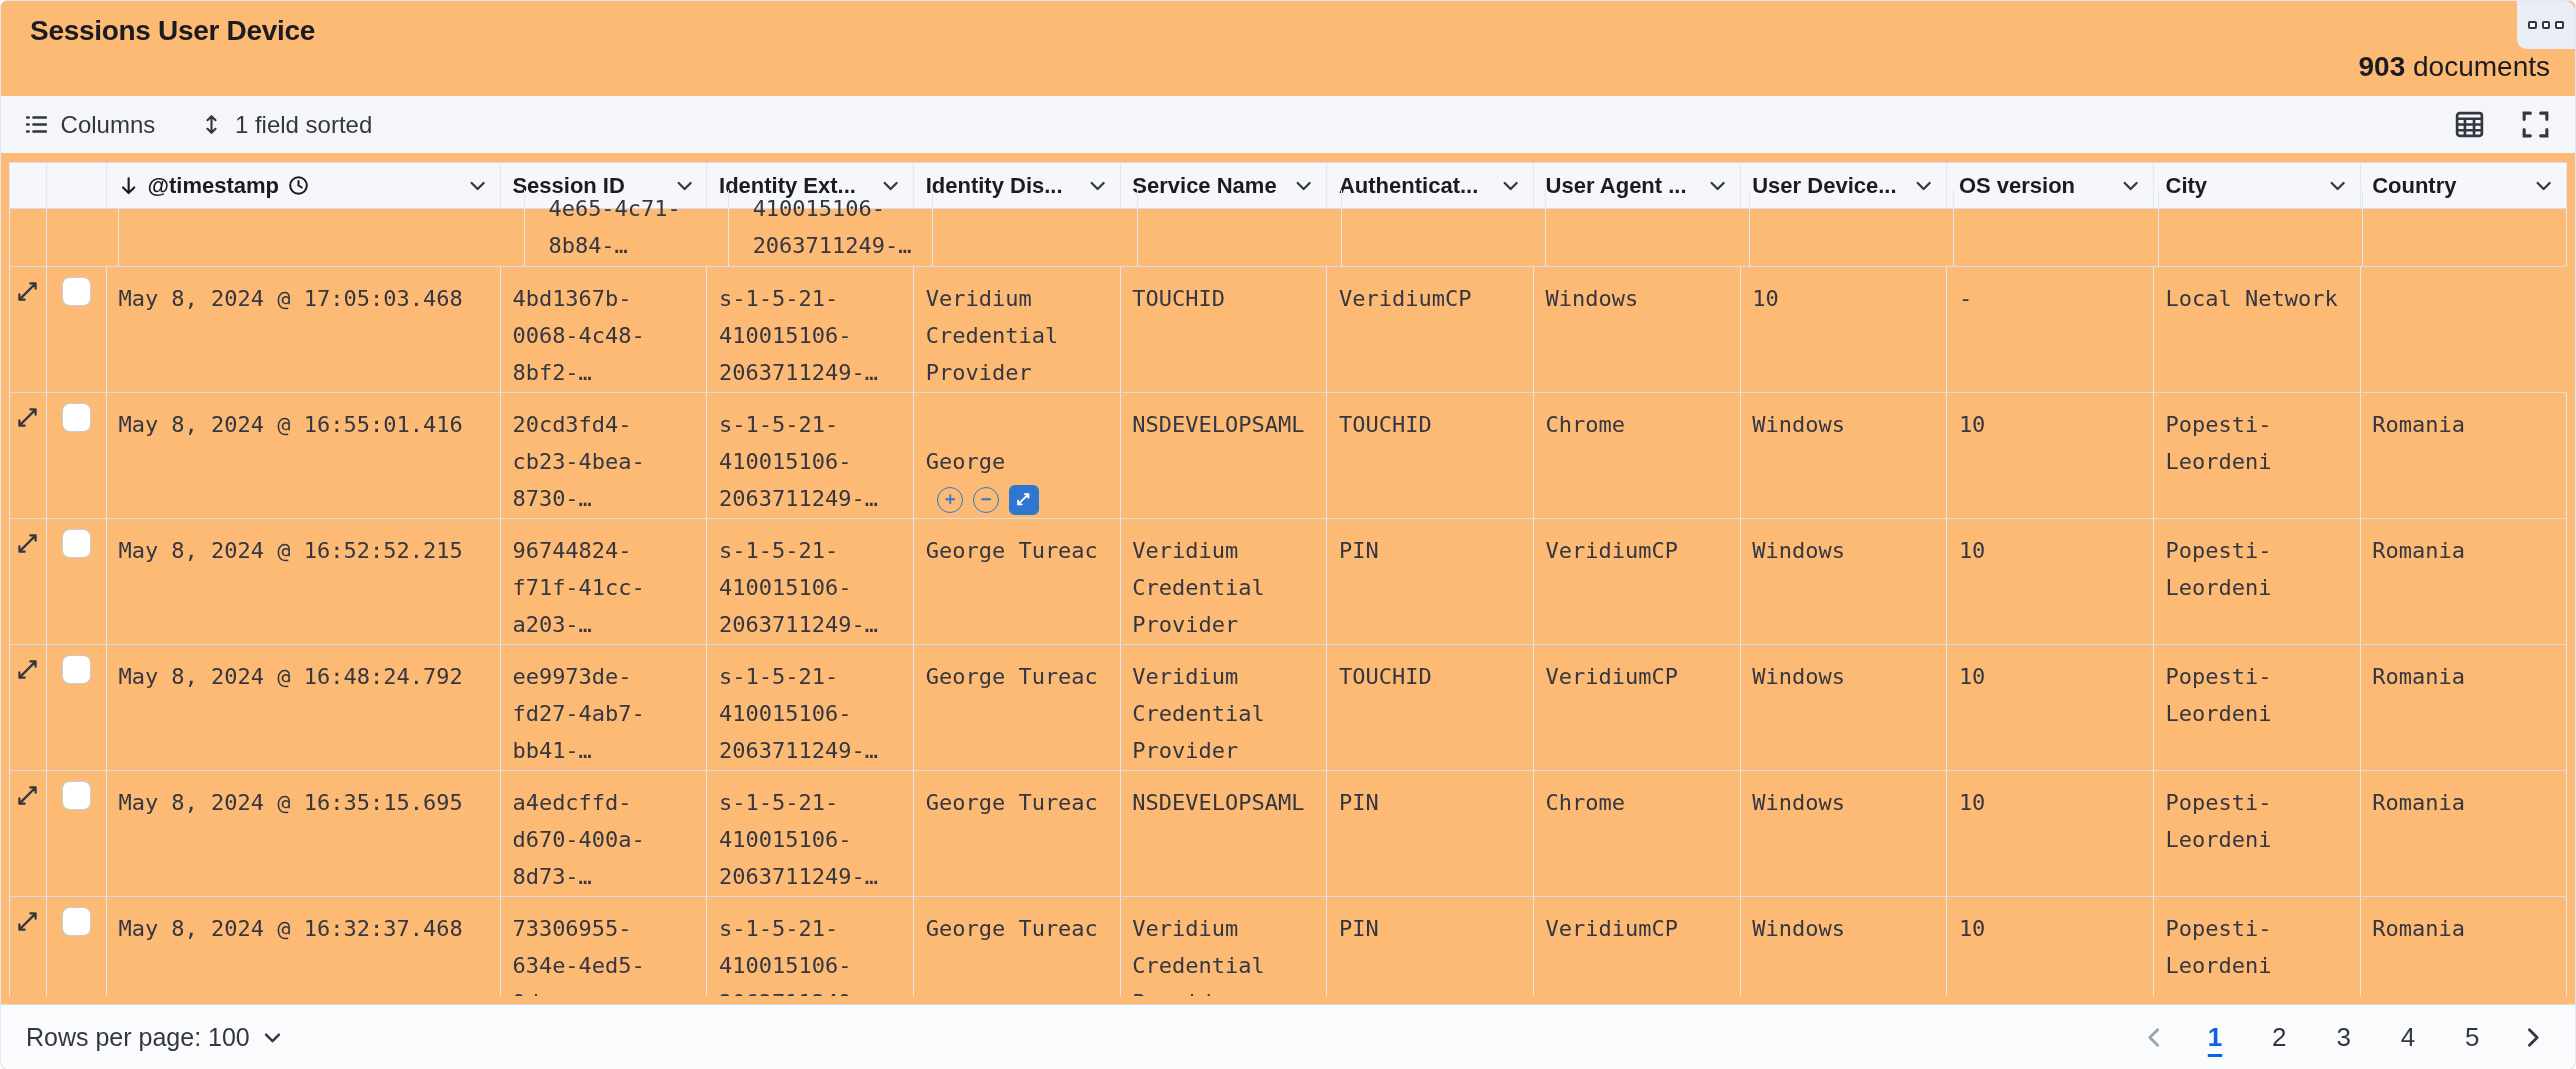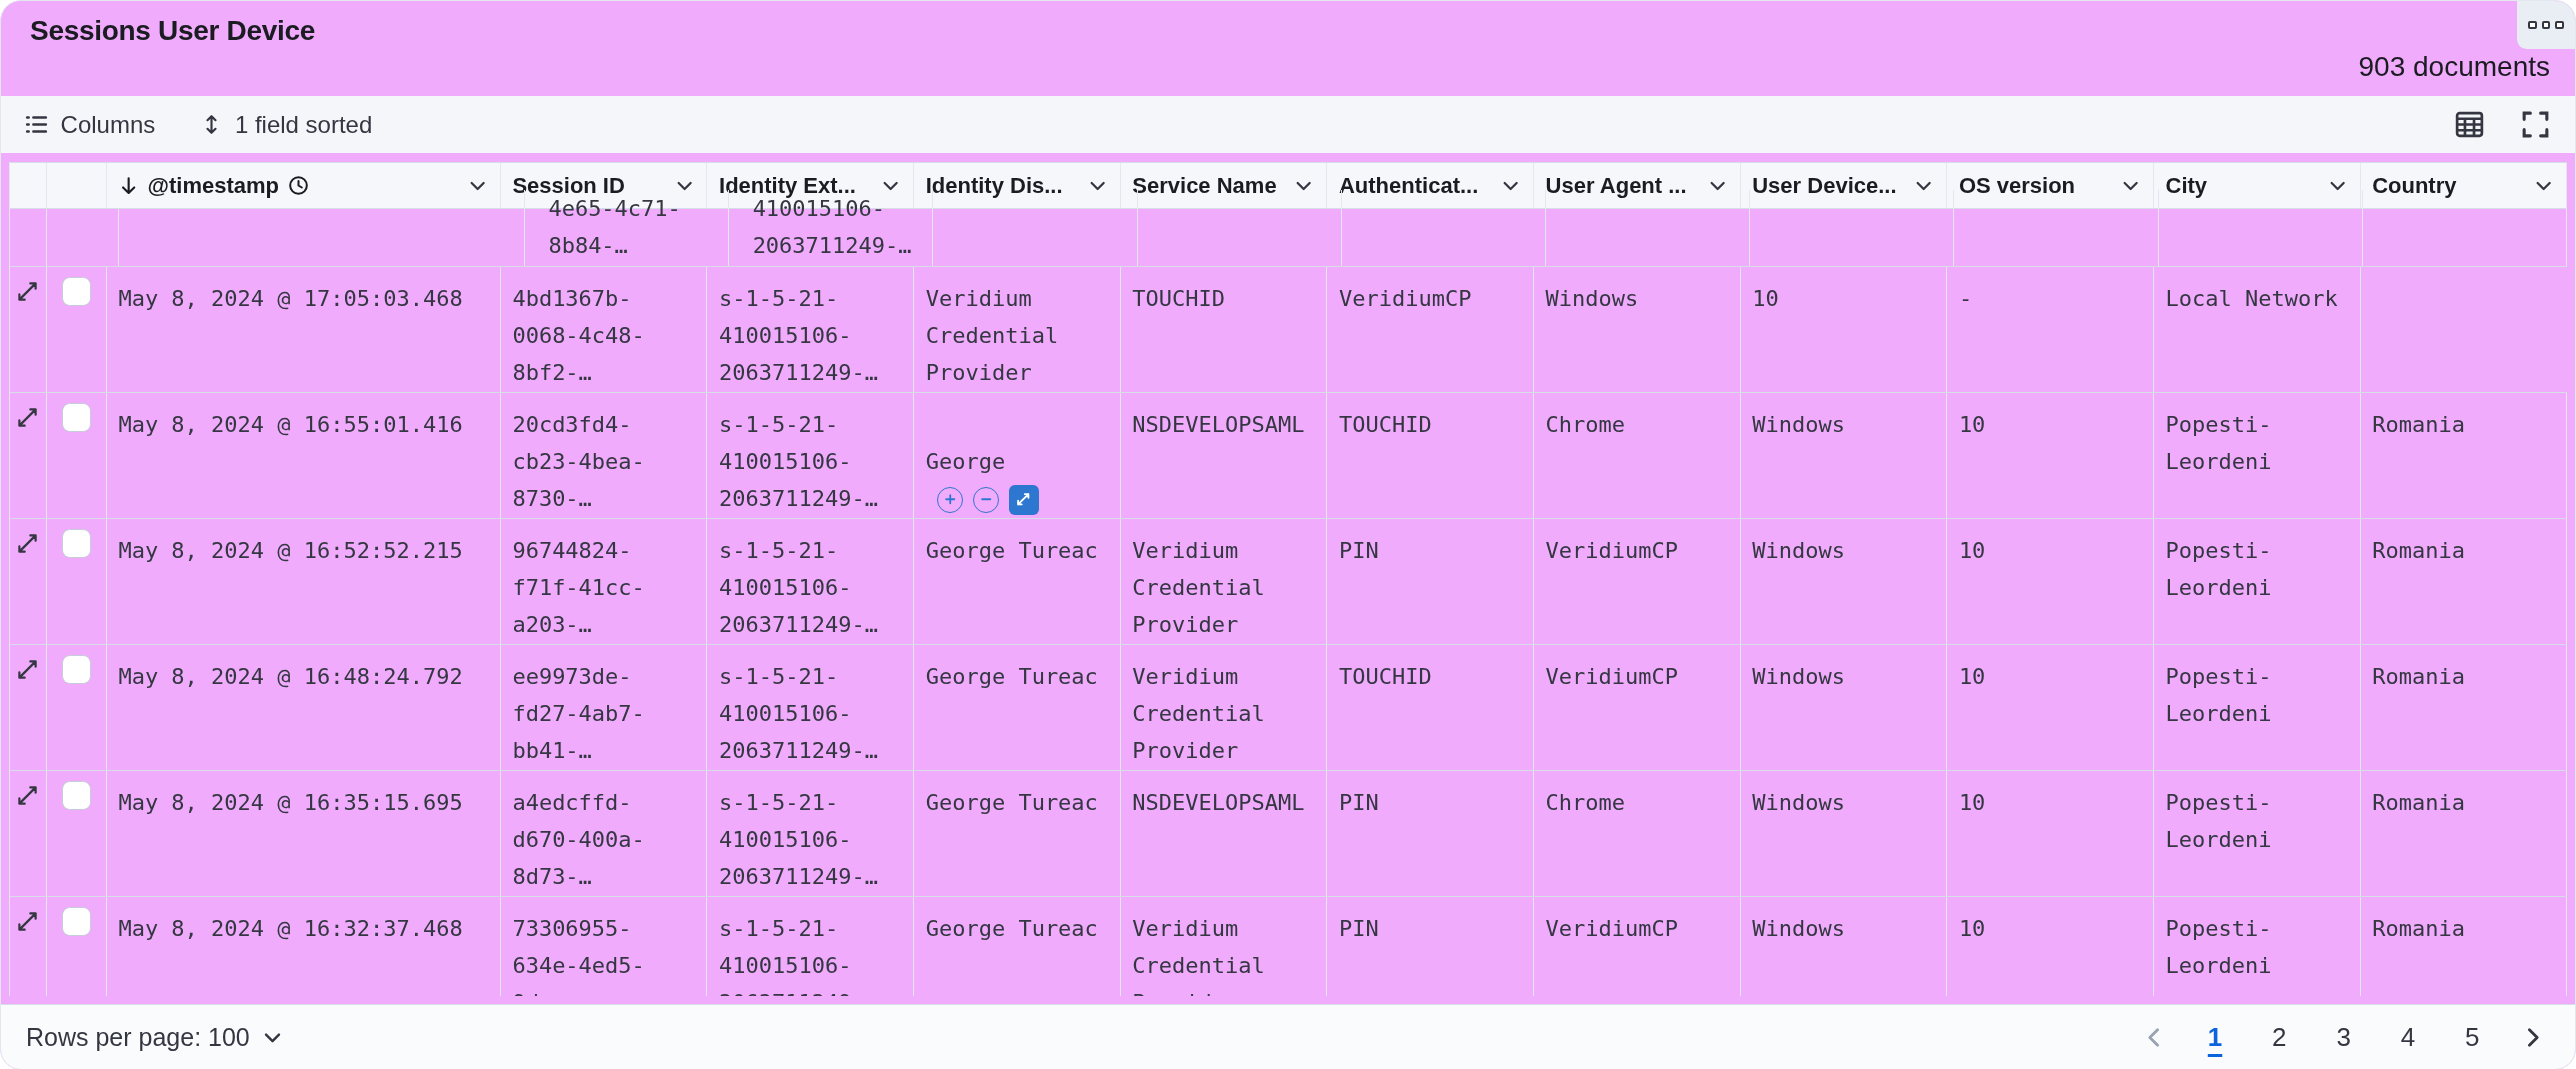"Sessions User Device" .panel { background: #f0abfc -> #fdba74; border-radius: 21px -> 7px }
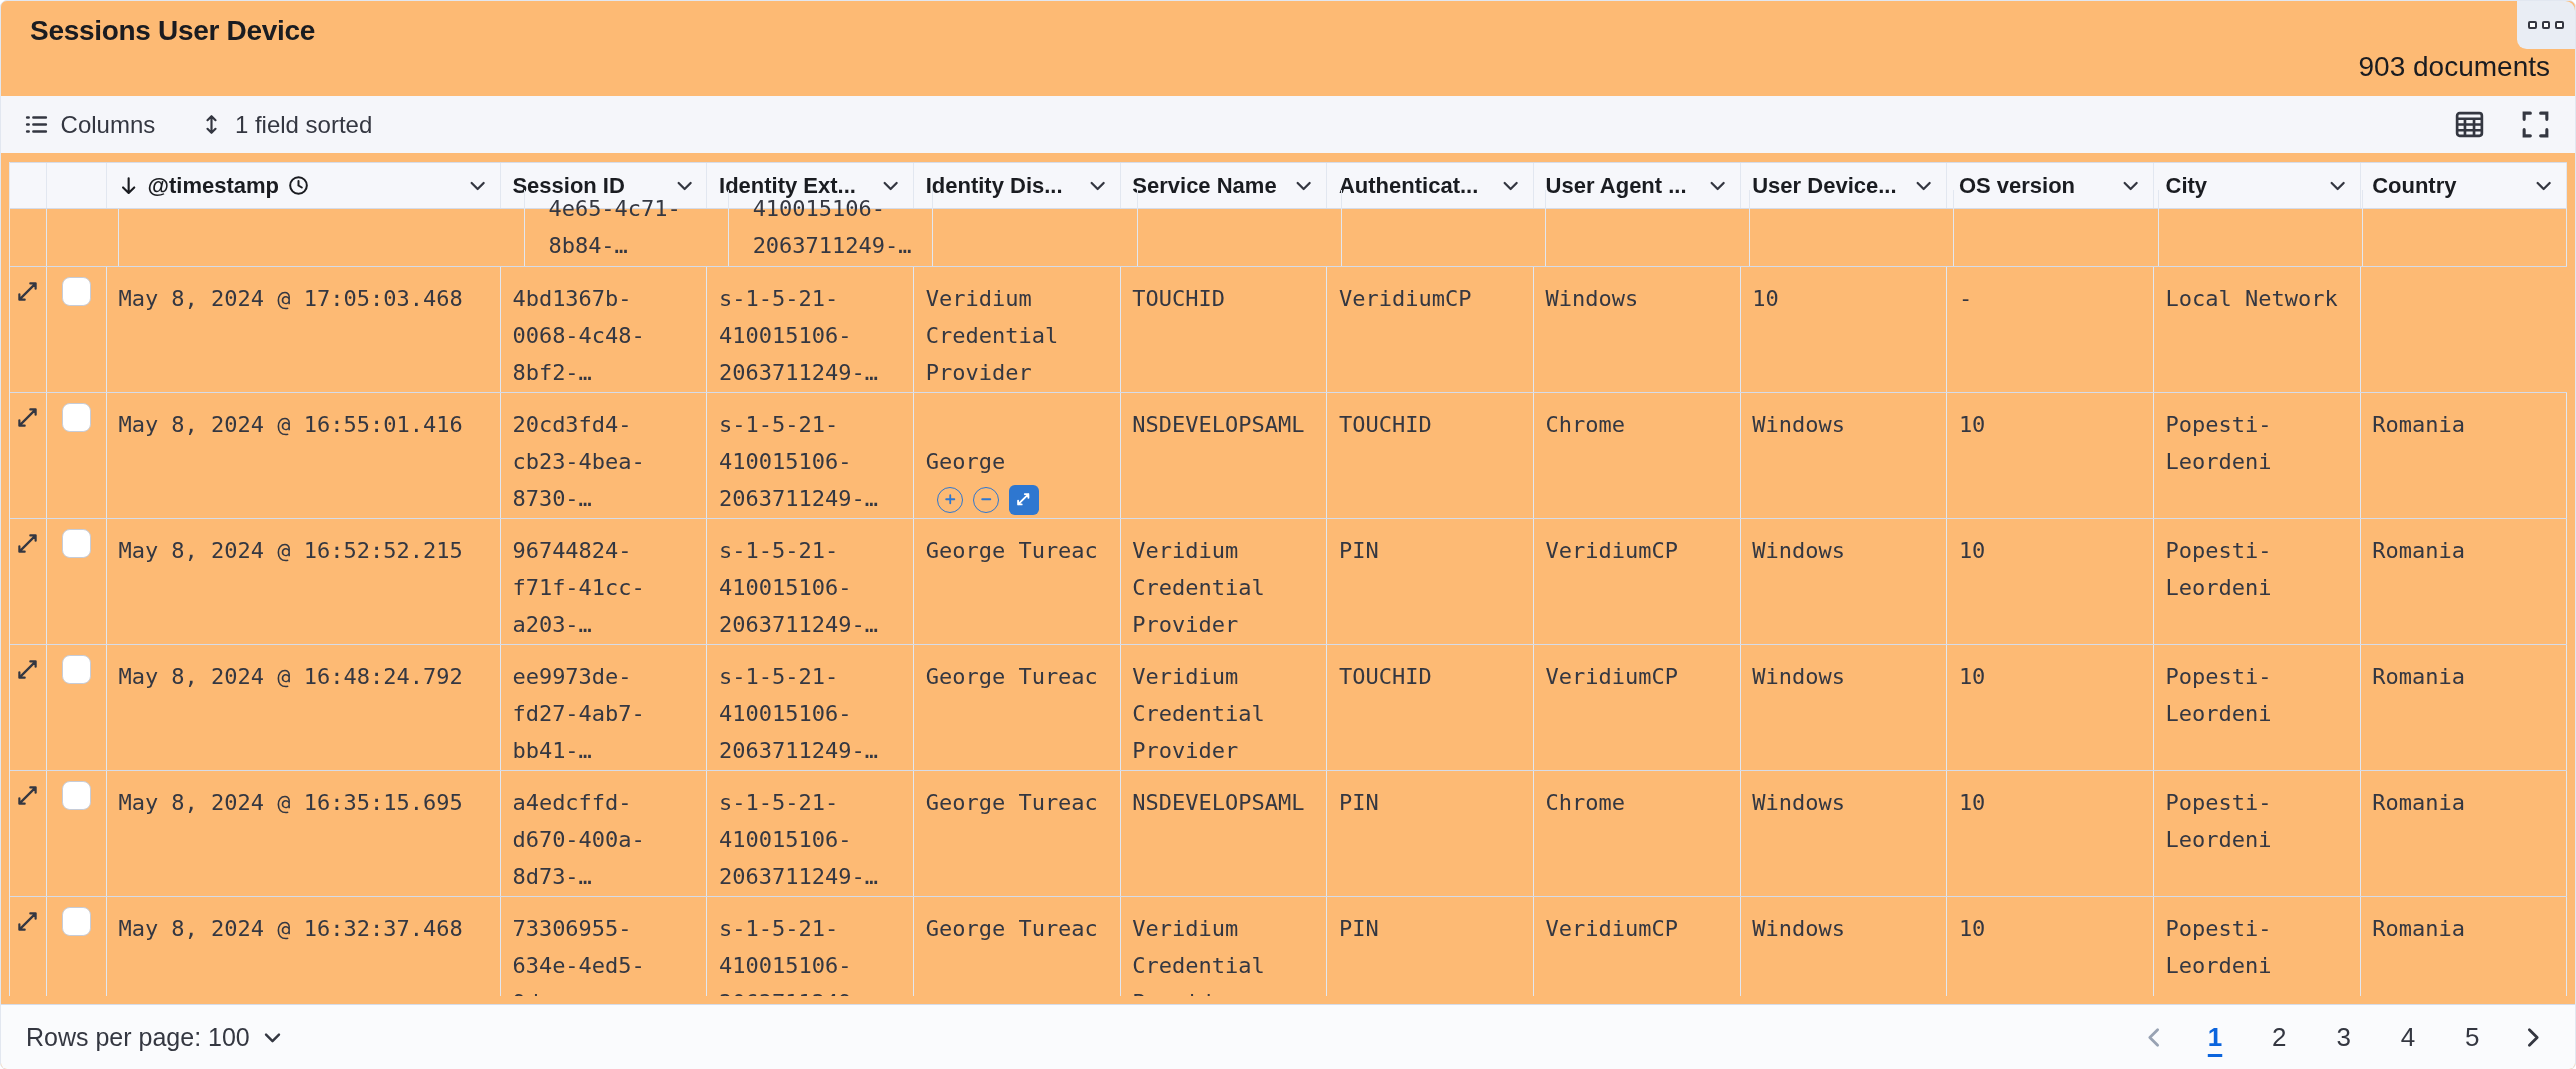"903" .doc-count b { font-weight: normal -> bold }
